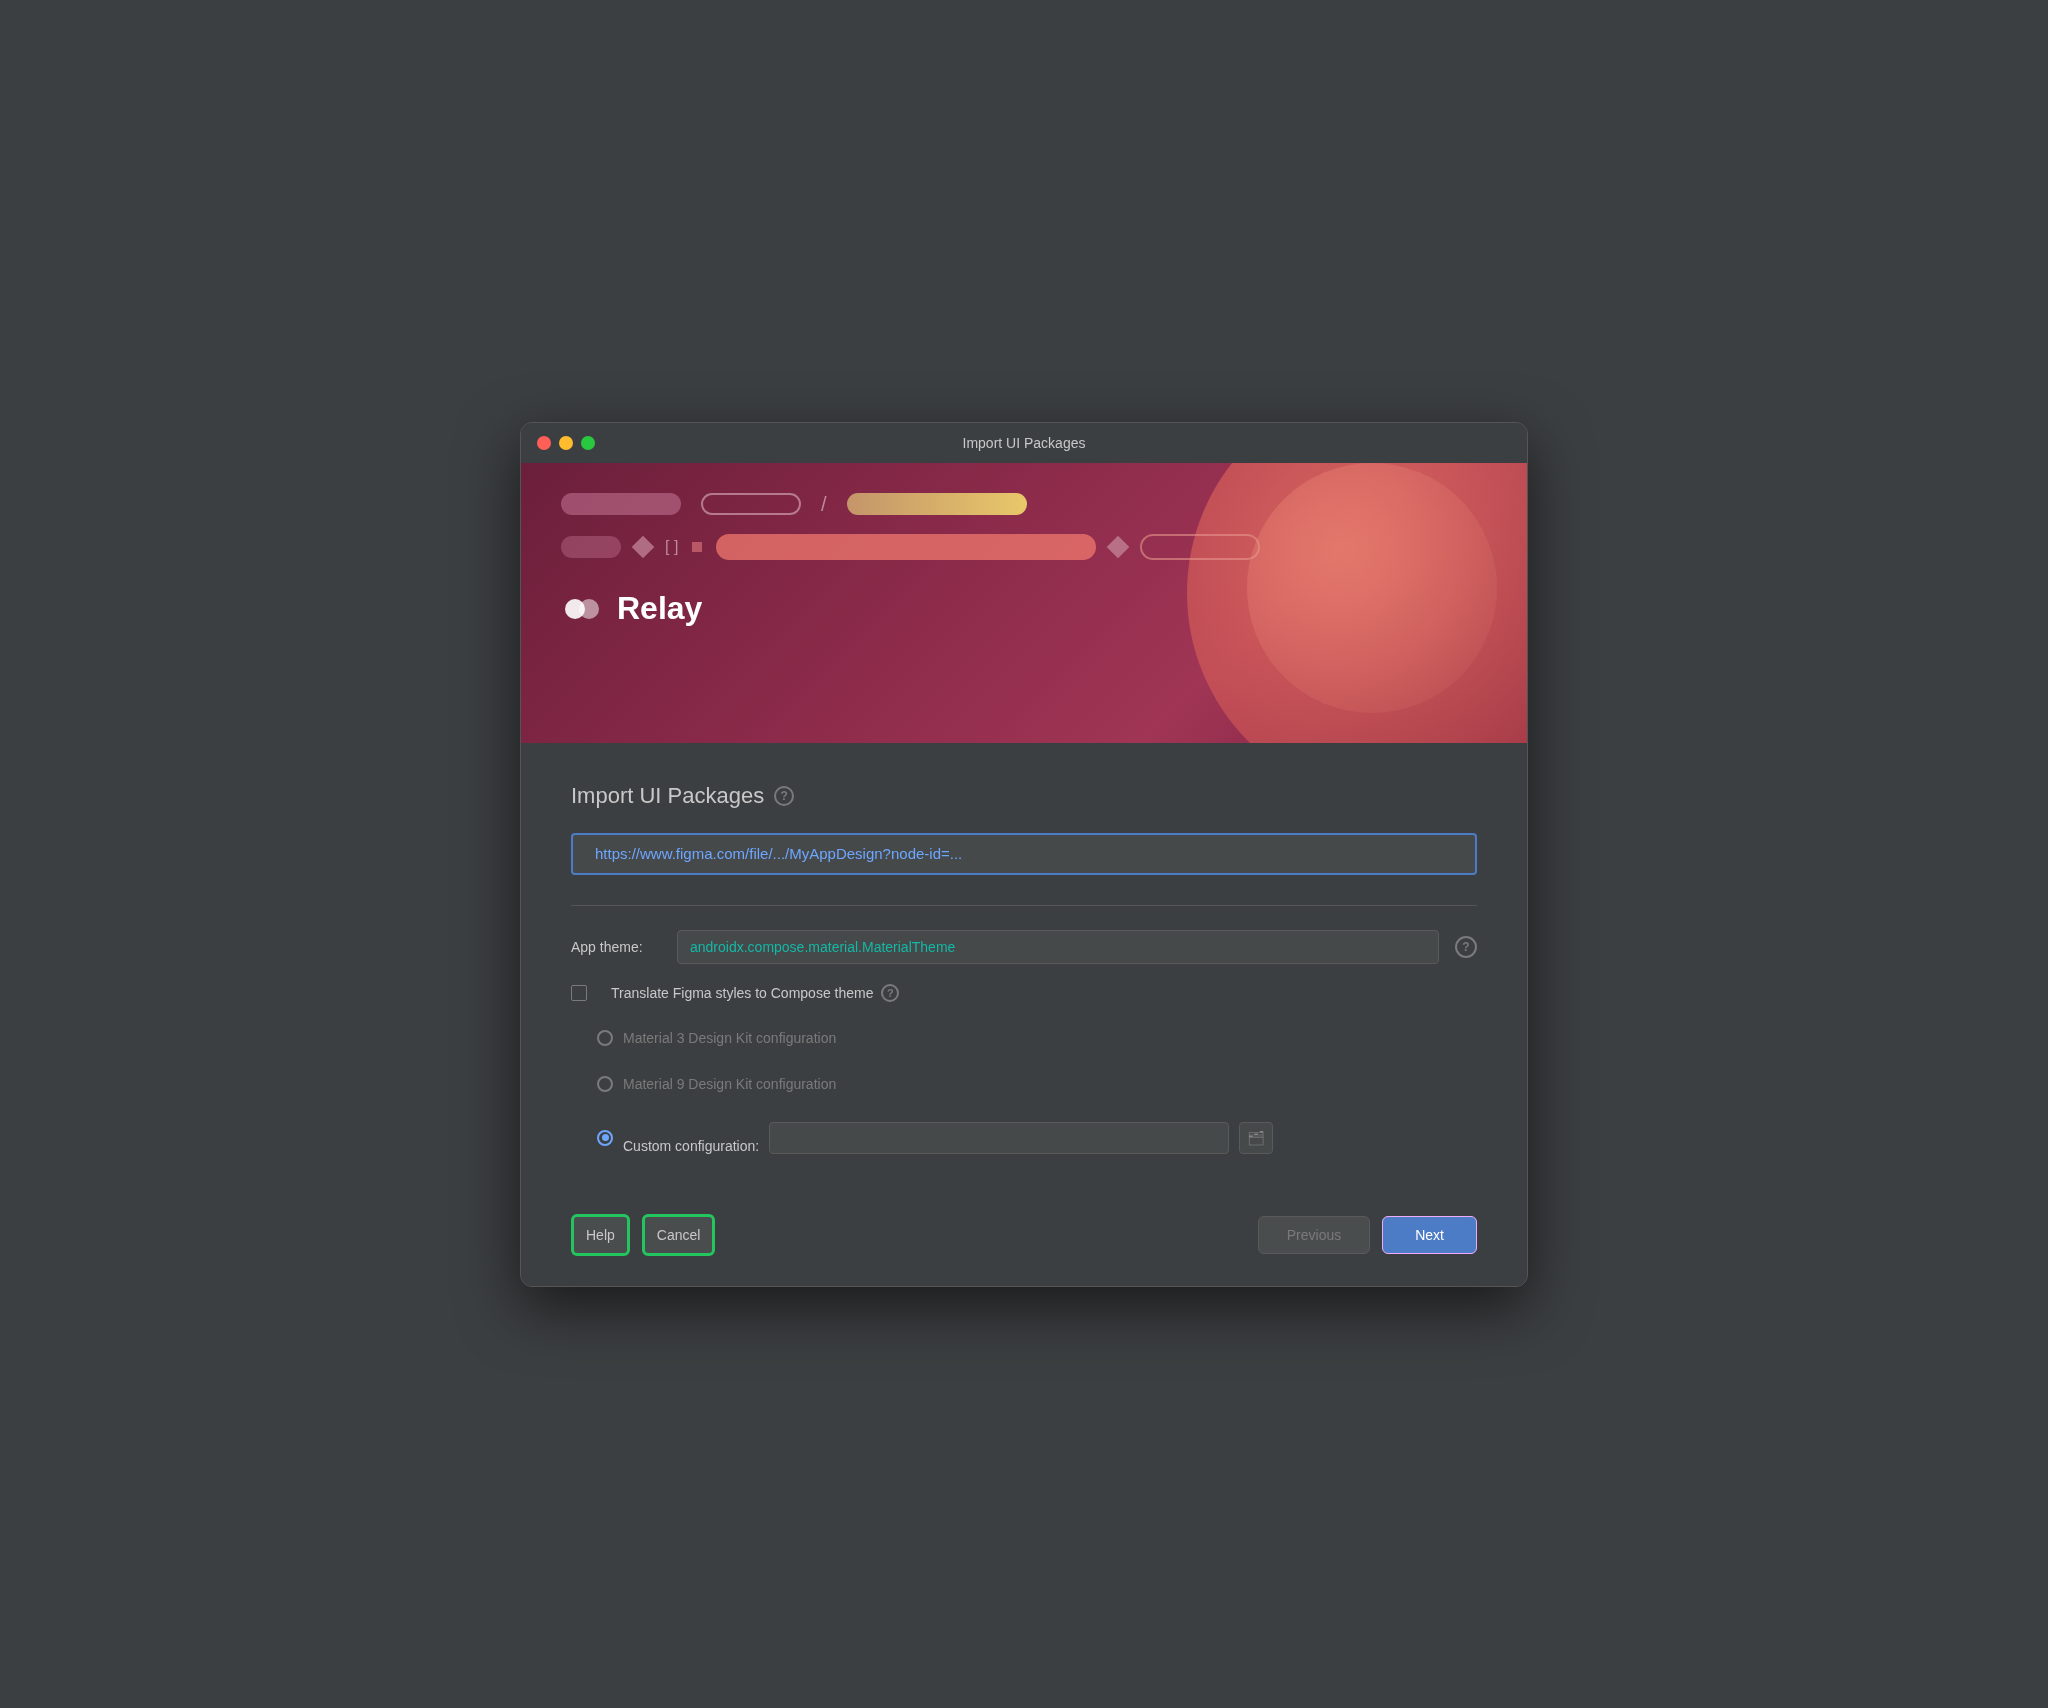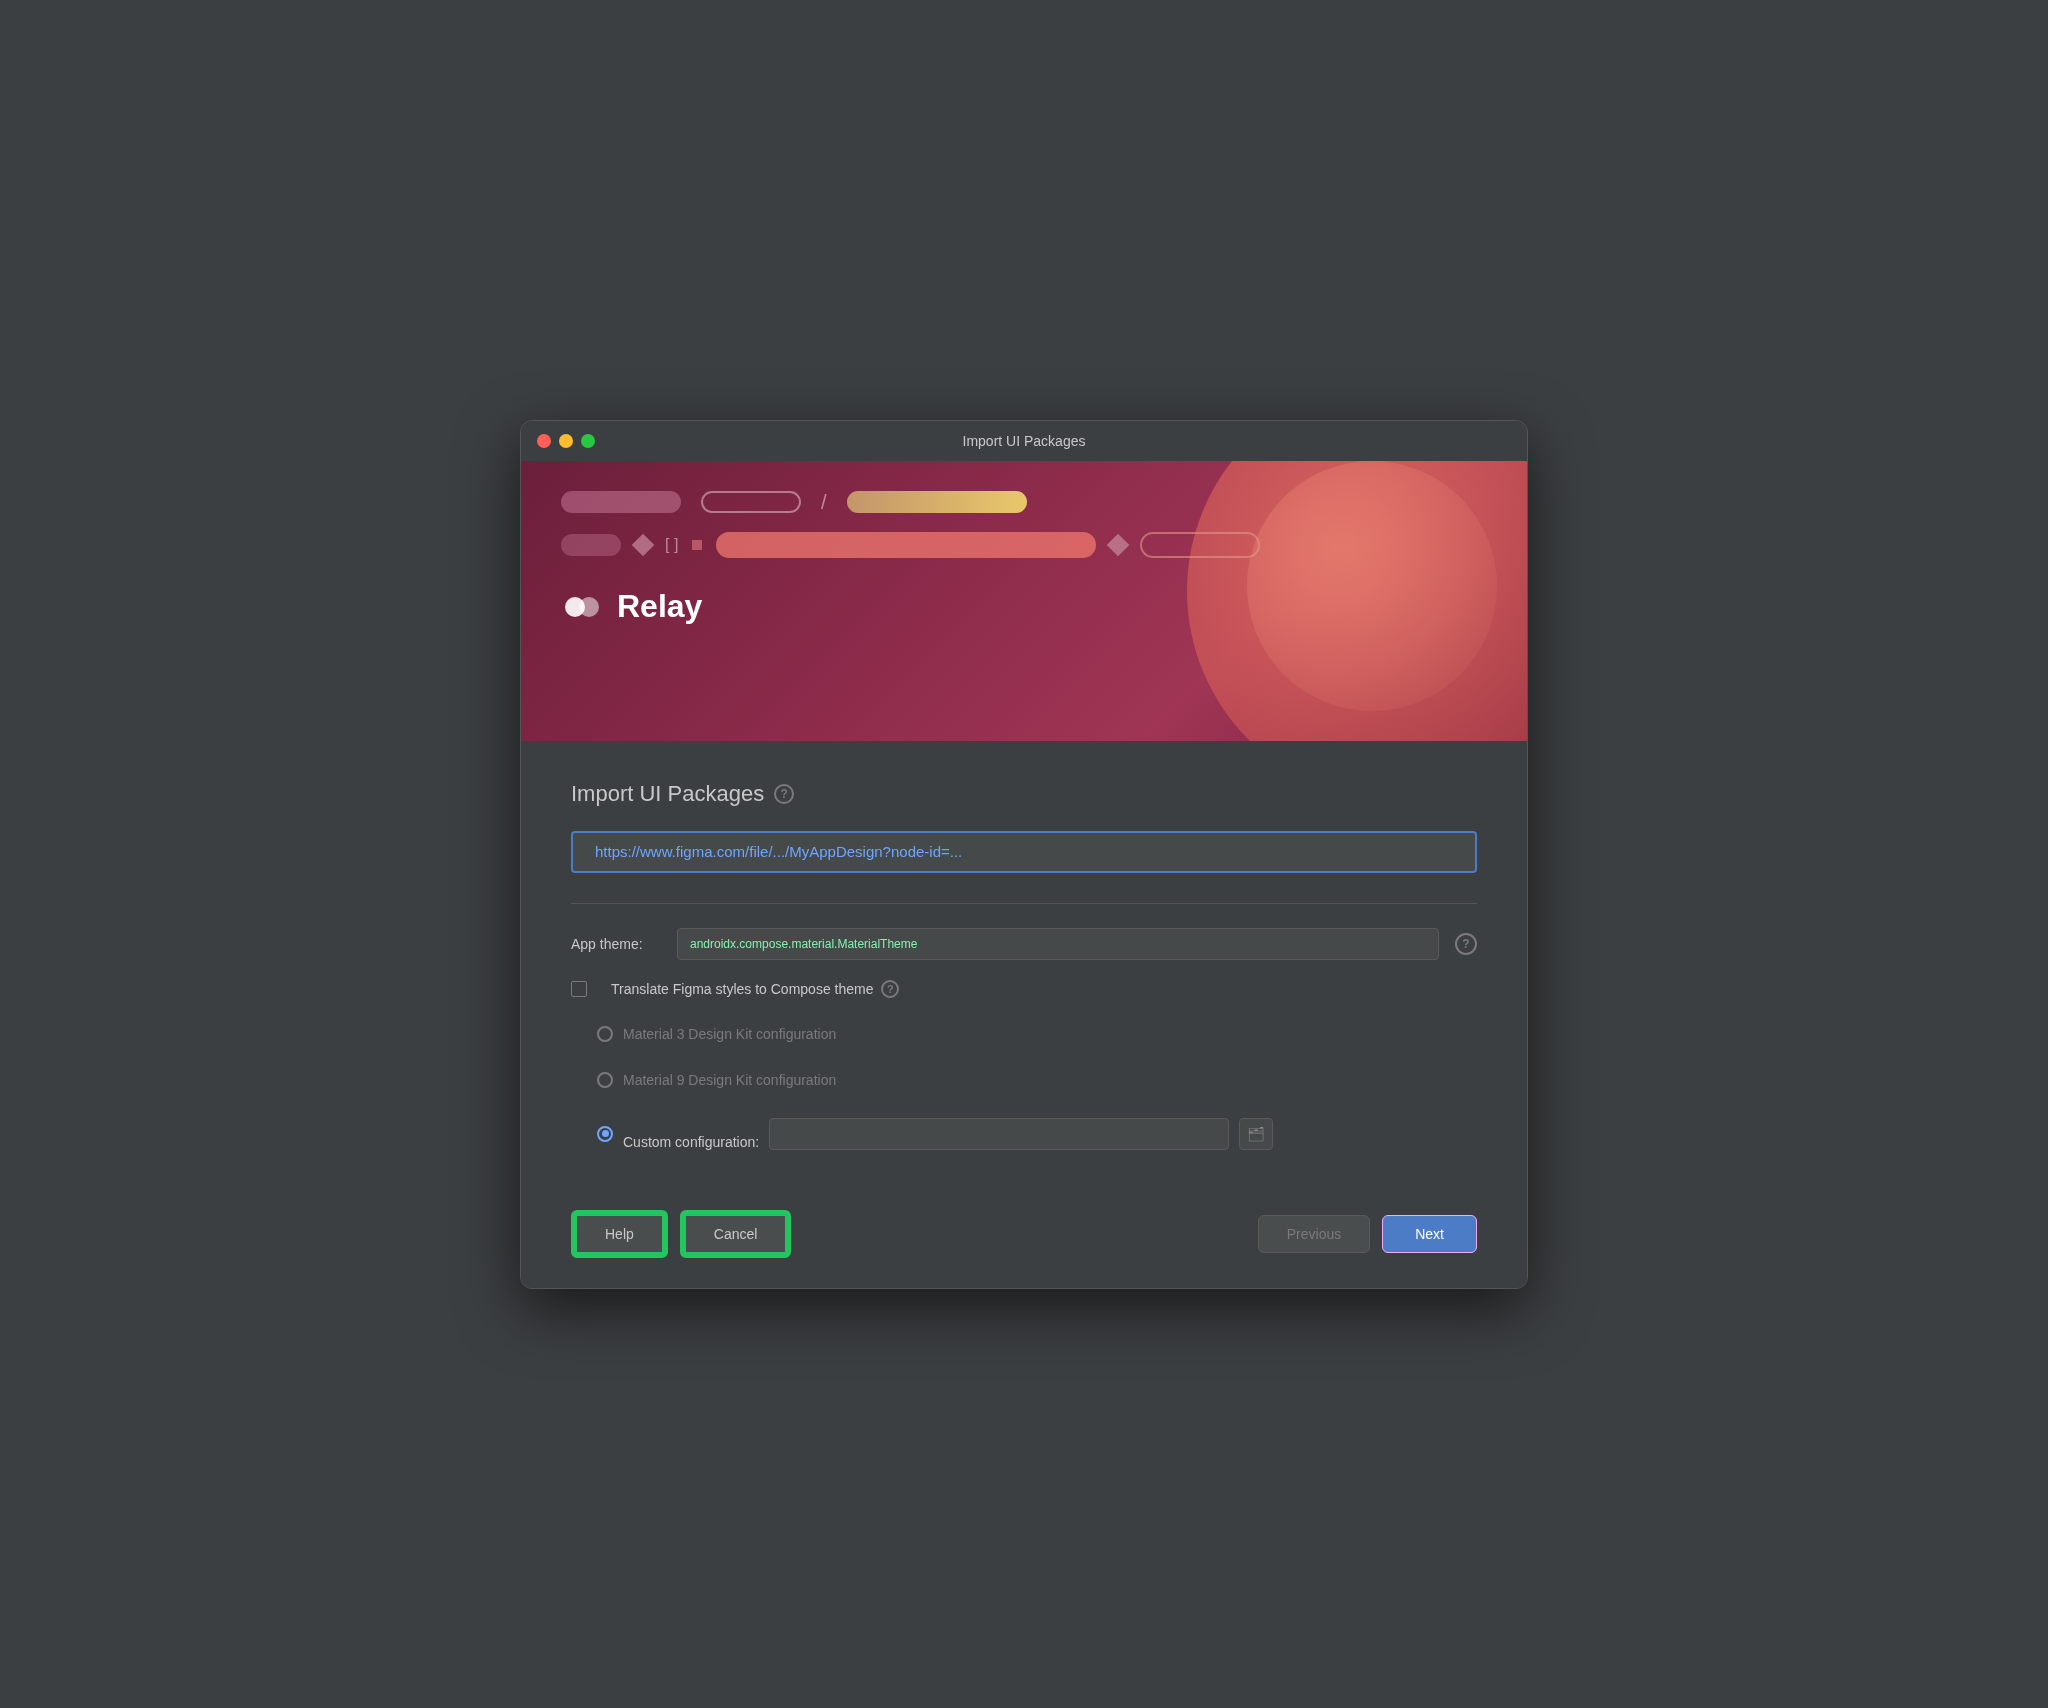"androidx.compose.material.MaterialTheme" .theme-input { color: #86efac -> #14b8a6; font-size: 12px -> 14px }
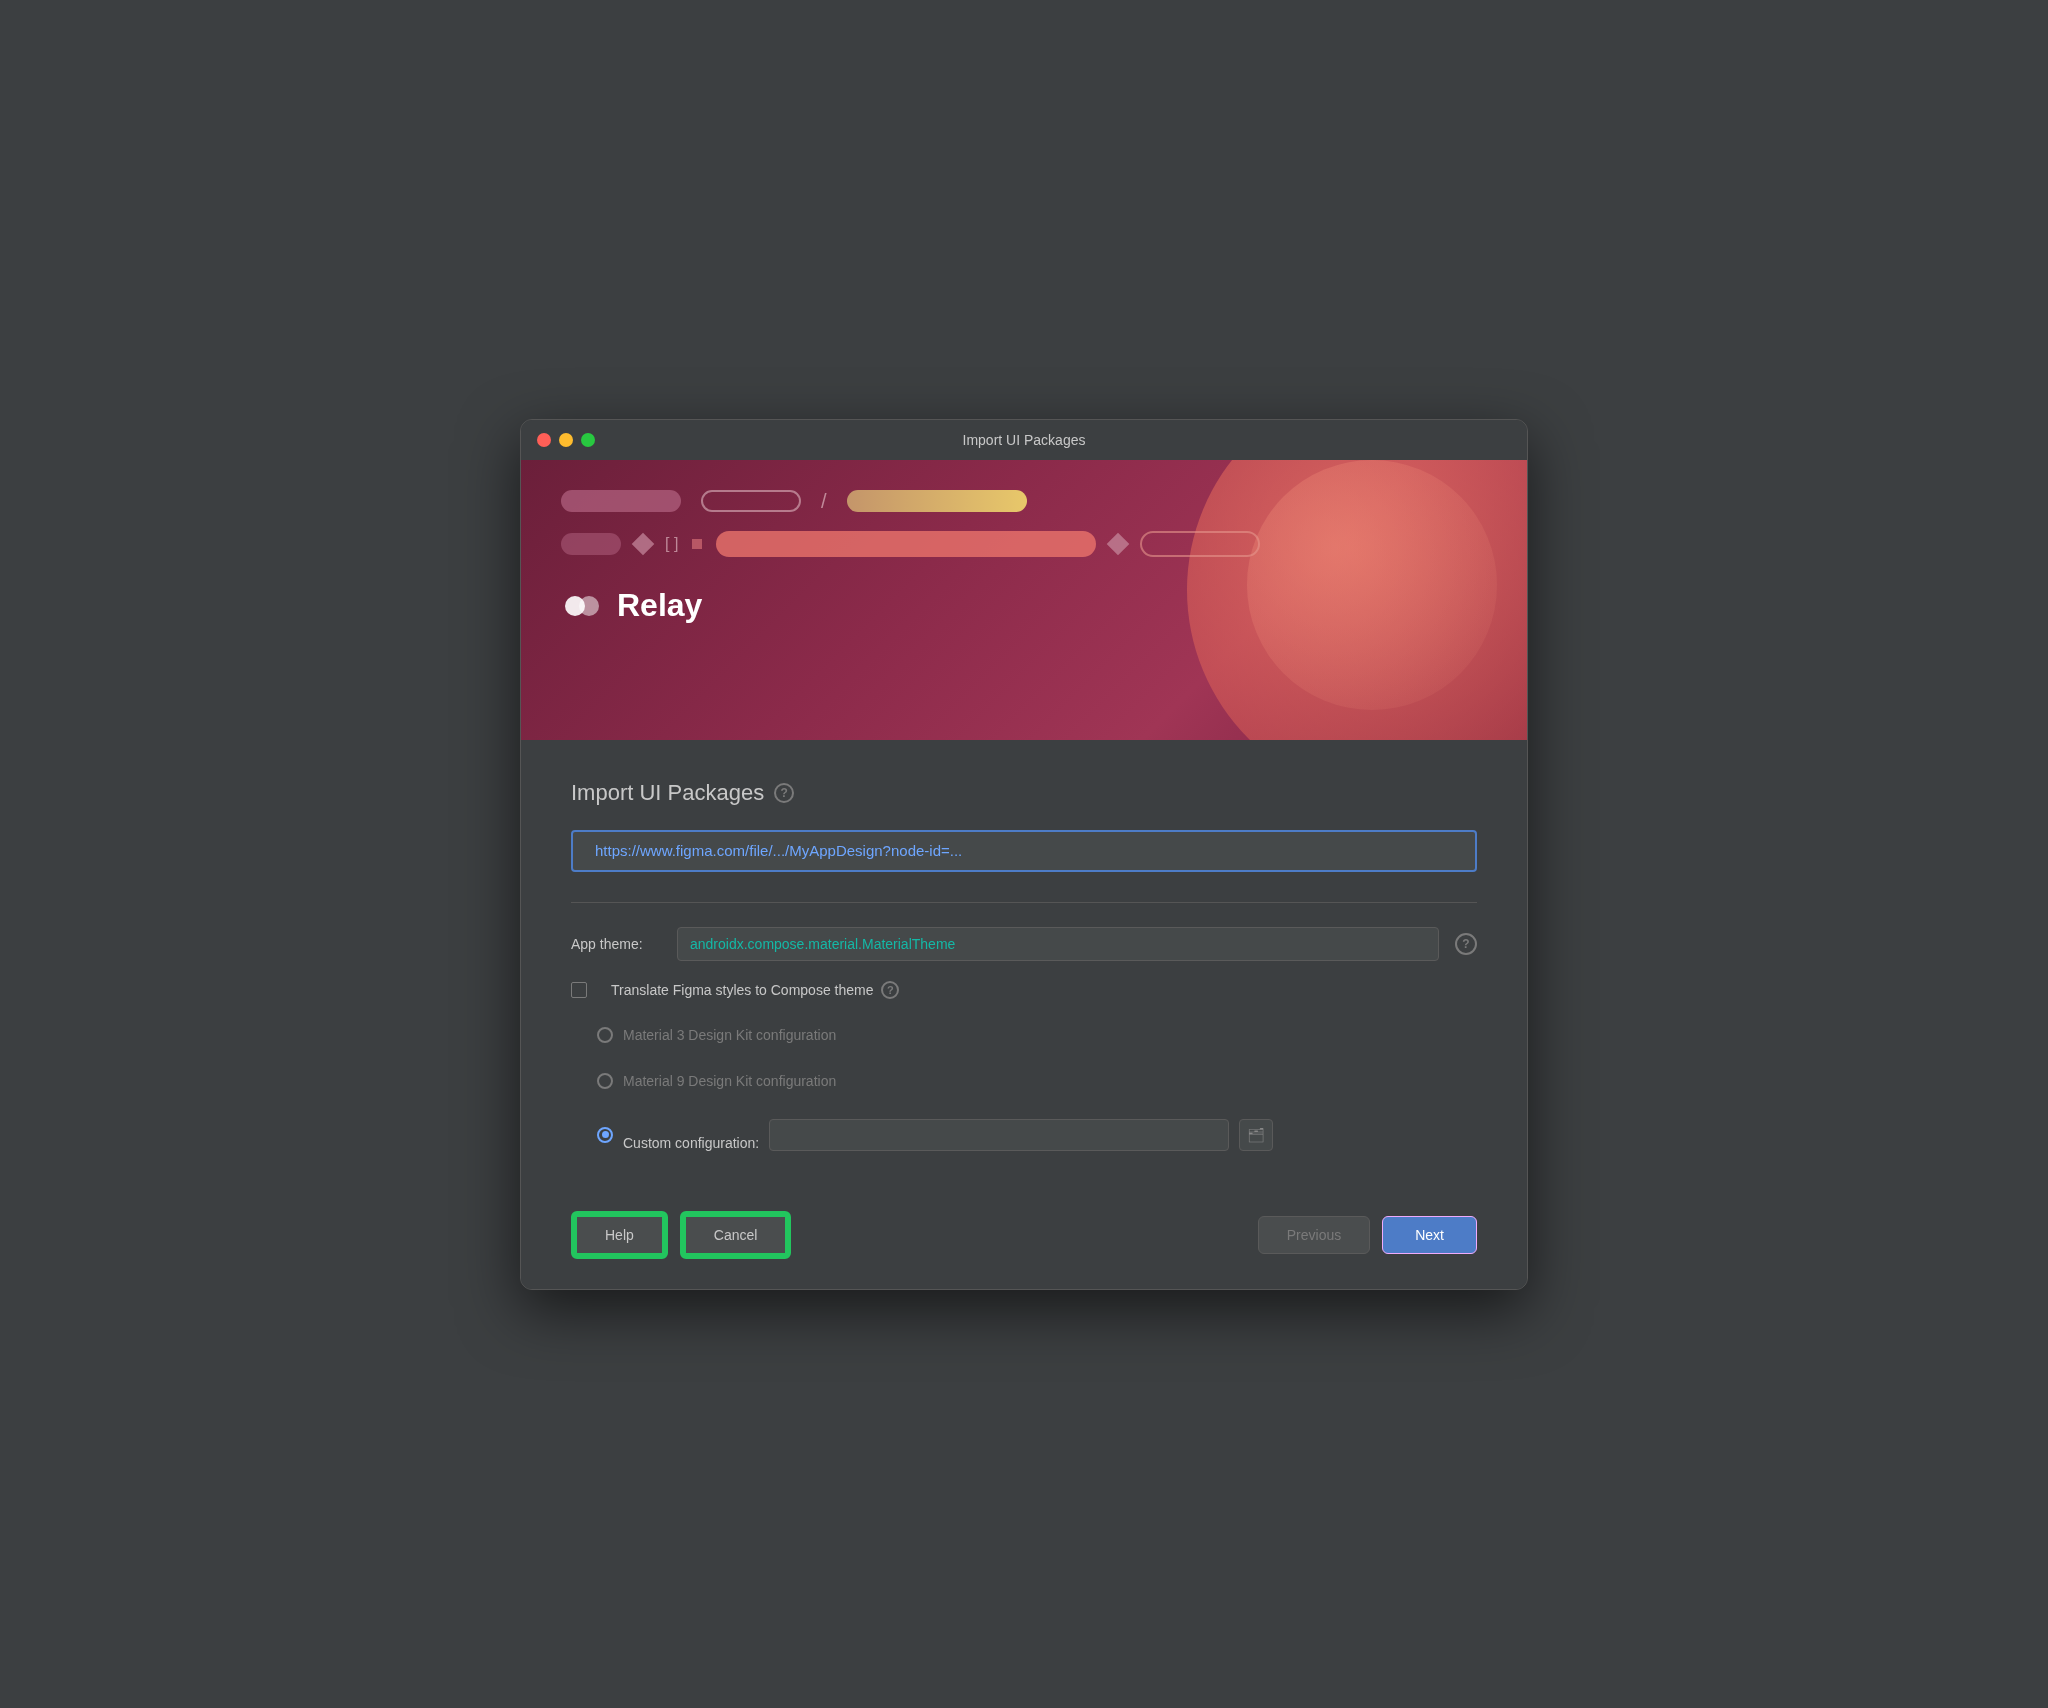"Help" .btn-secondary { border: 6px solid #22c55e -> 3px solid #22c55e; padding: 10px 28px -> 10px 12px }
